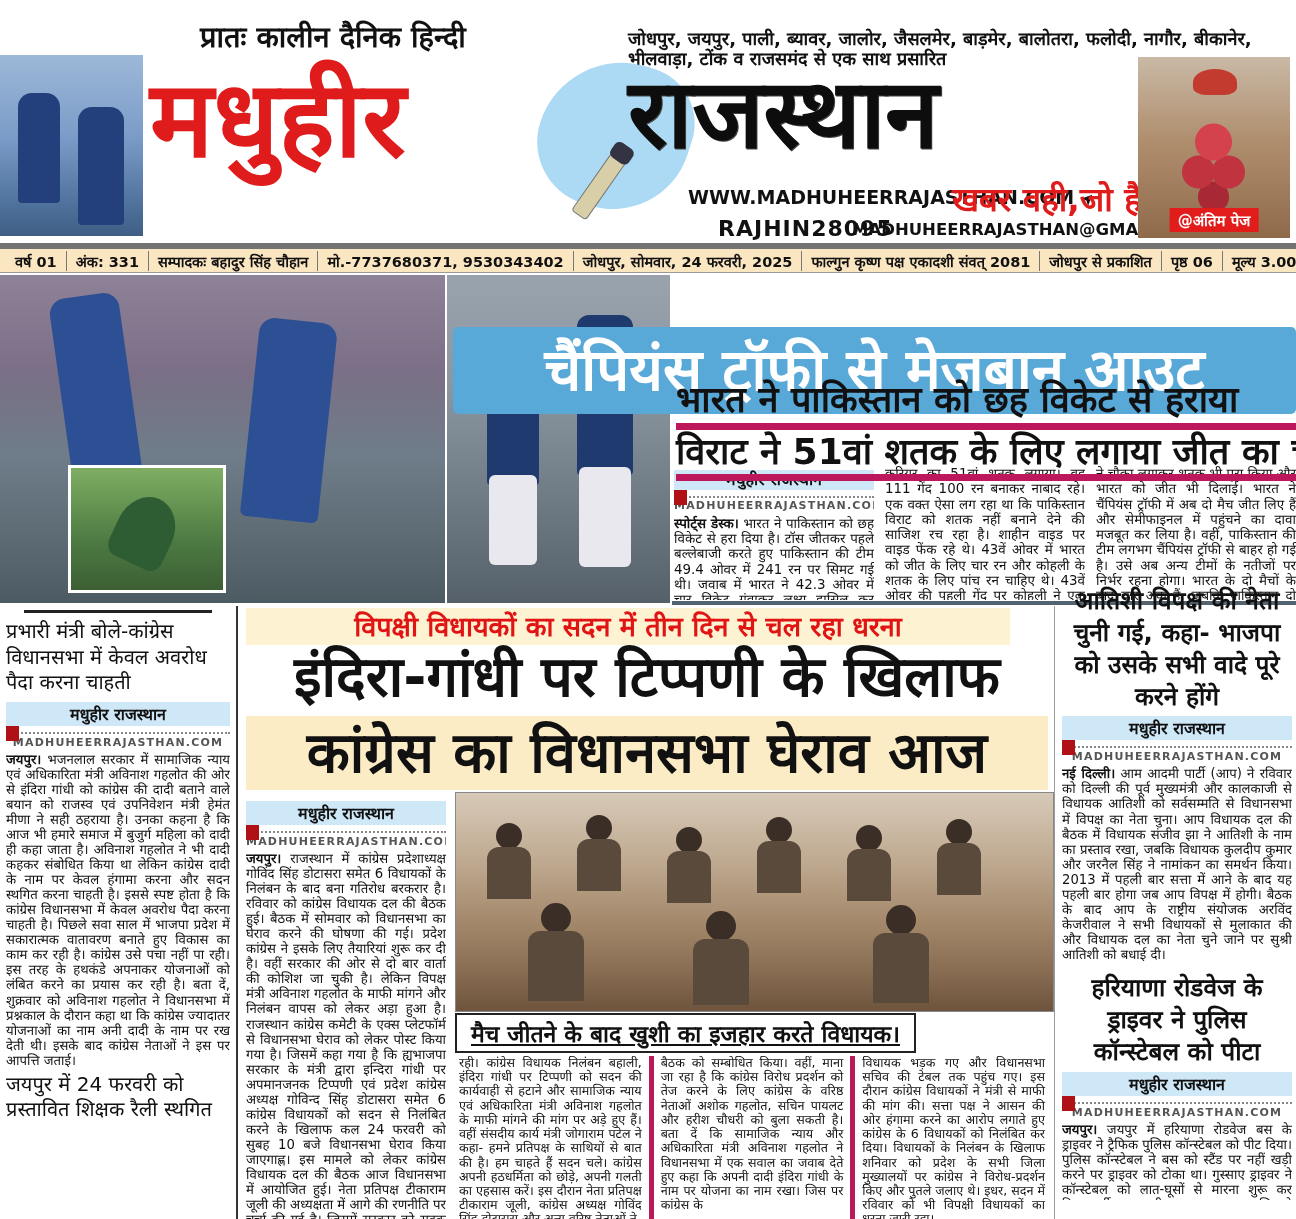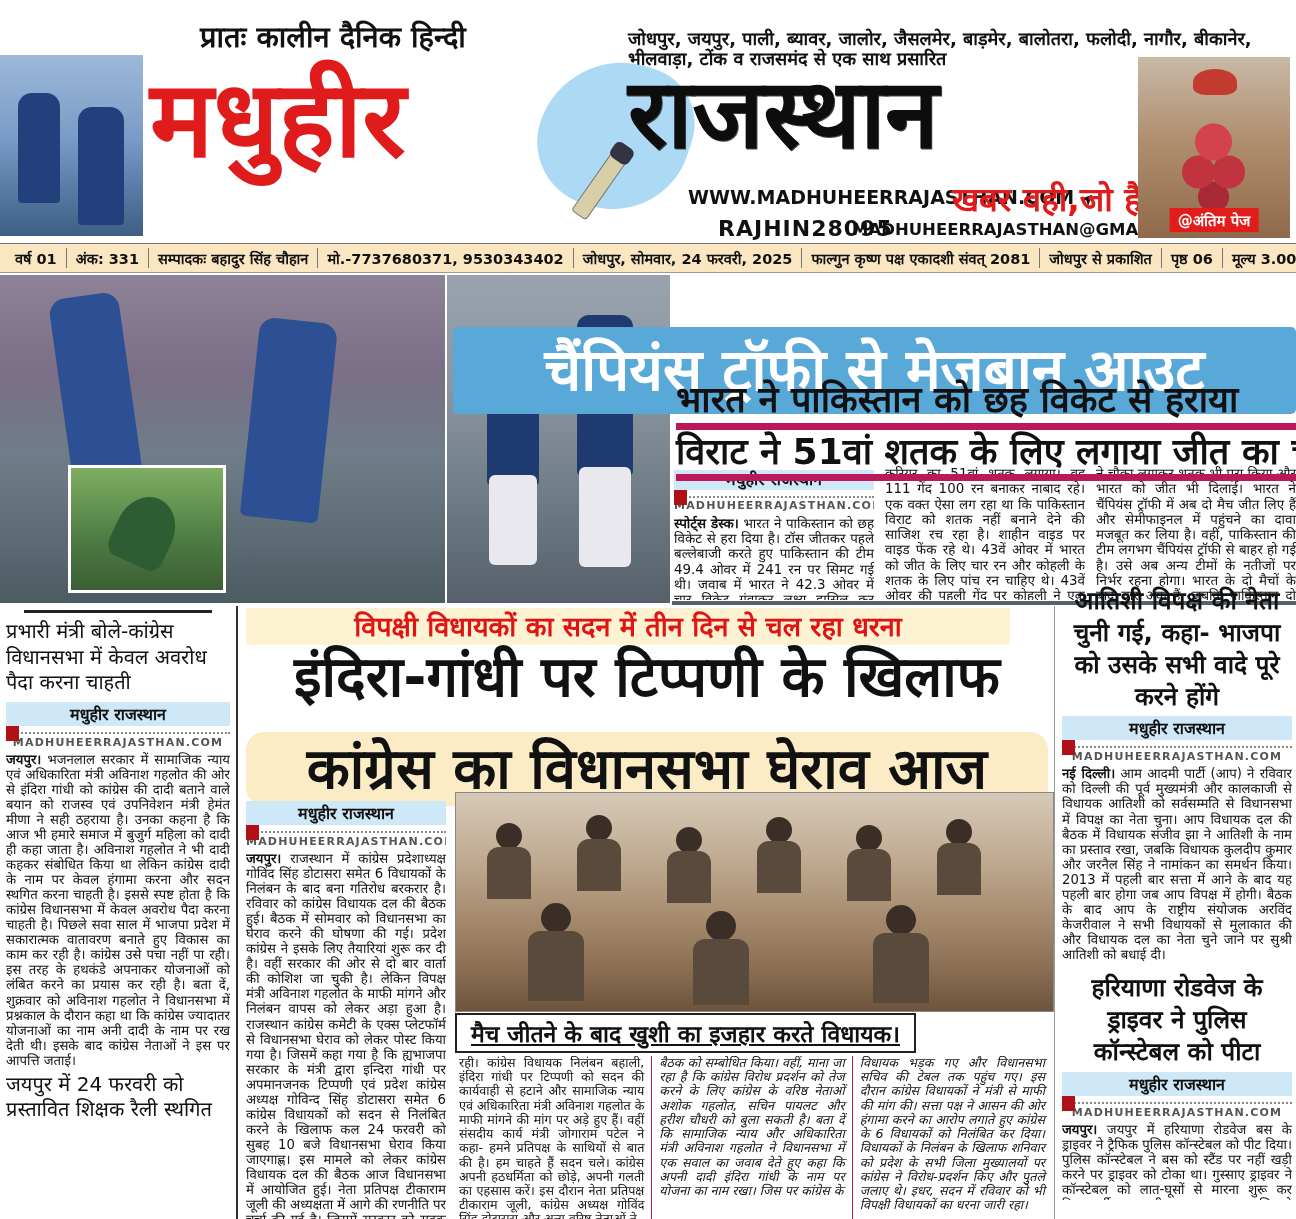"वर्ष 01" .infobar { border-top: 1px solid #737373 -> 6px solid #737373 }
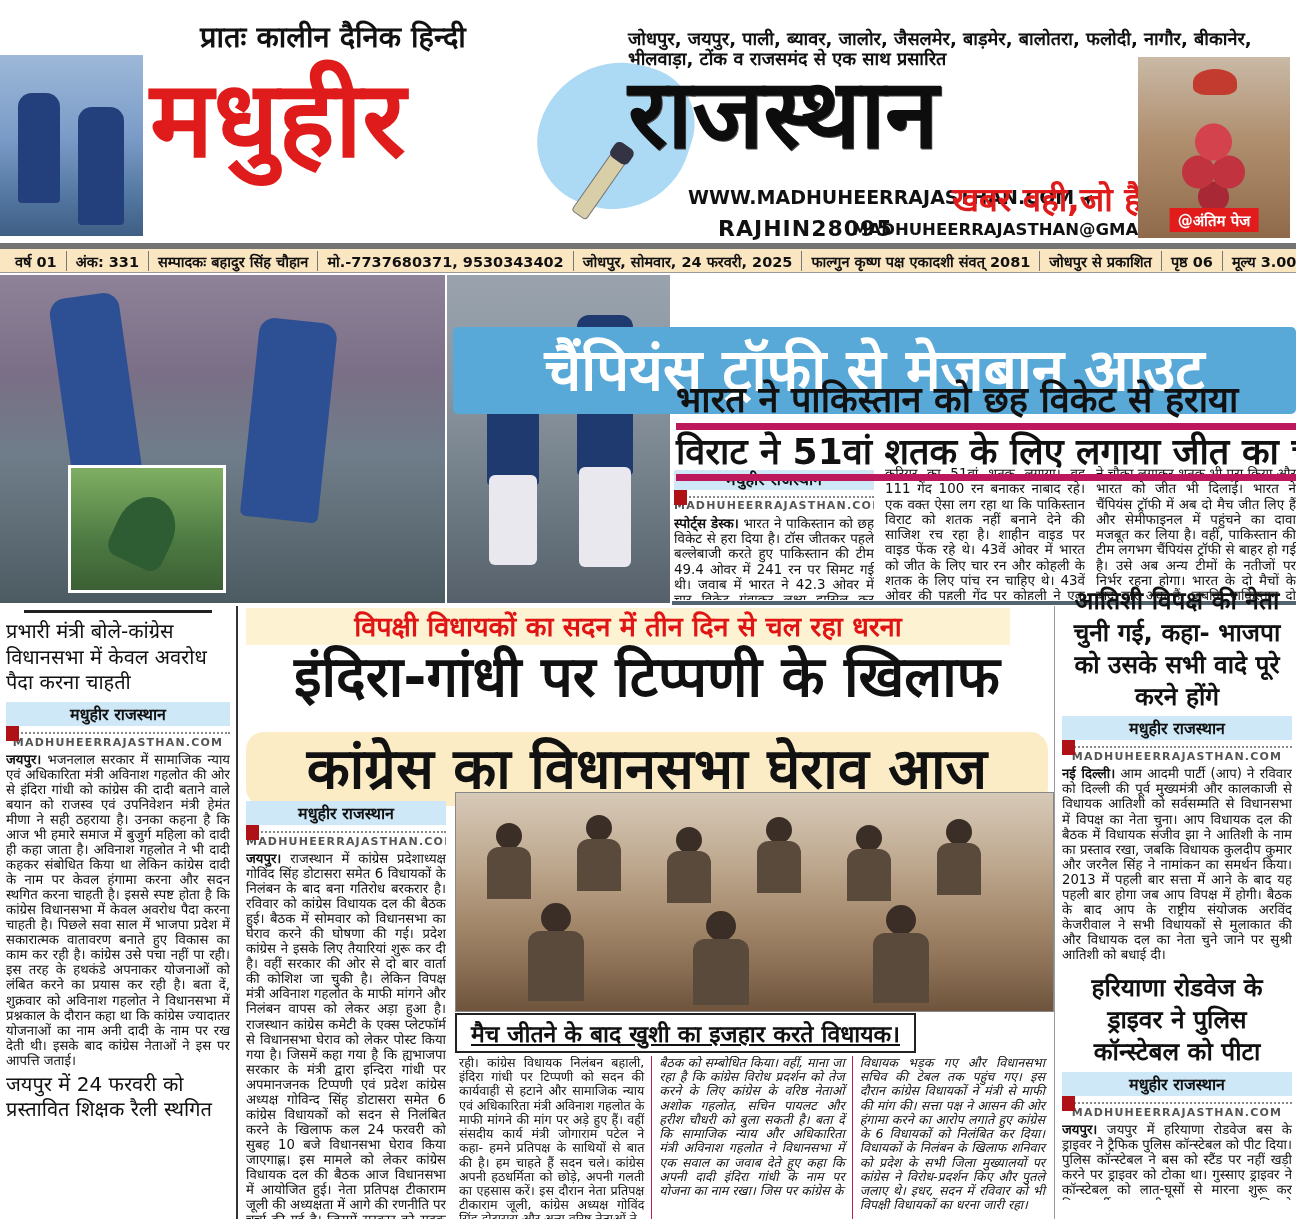"कांग्रेस का विधानसभा घेराव आज" .mid-h2 { border-radius: 18px -> 0; top: 732px -> 716px }
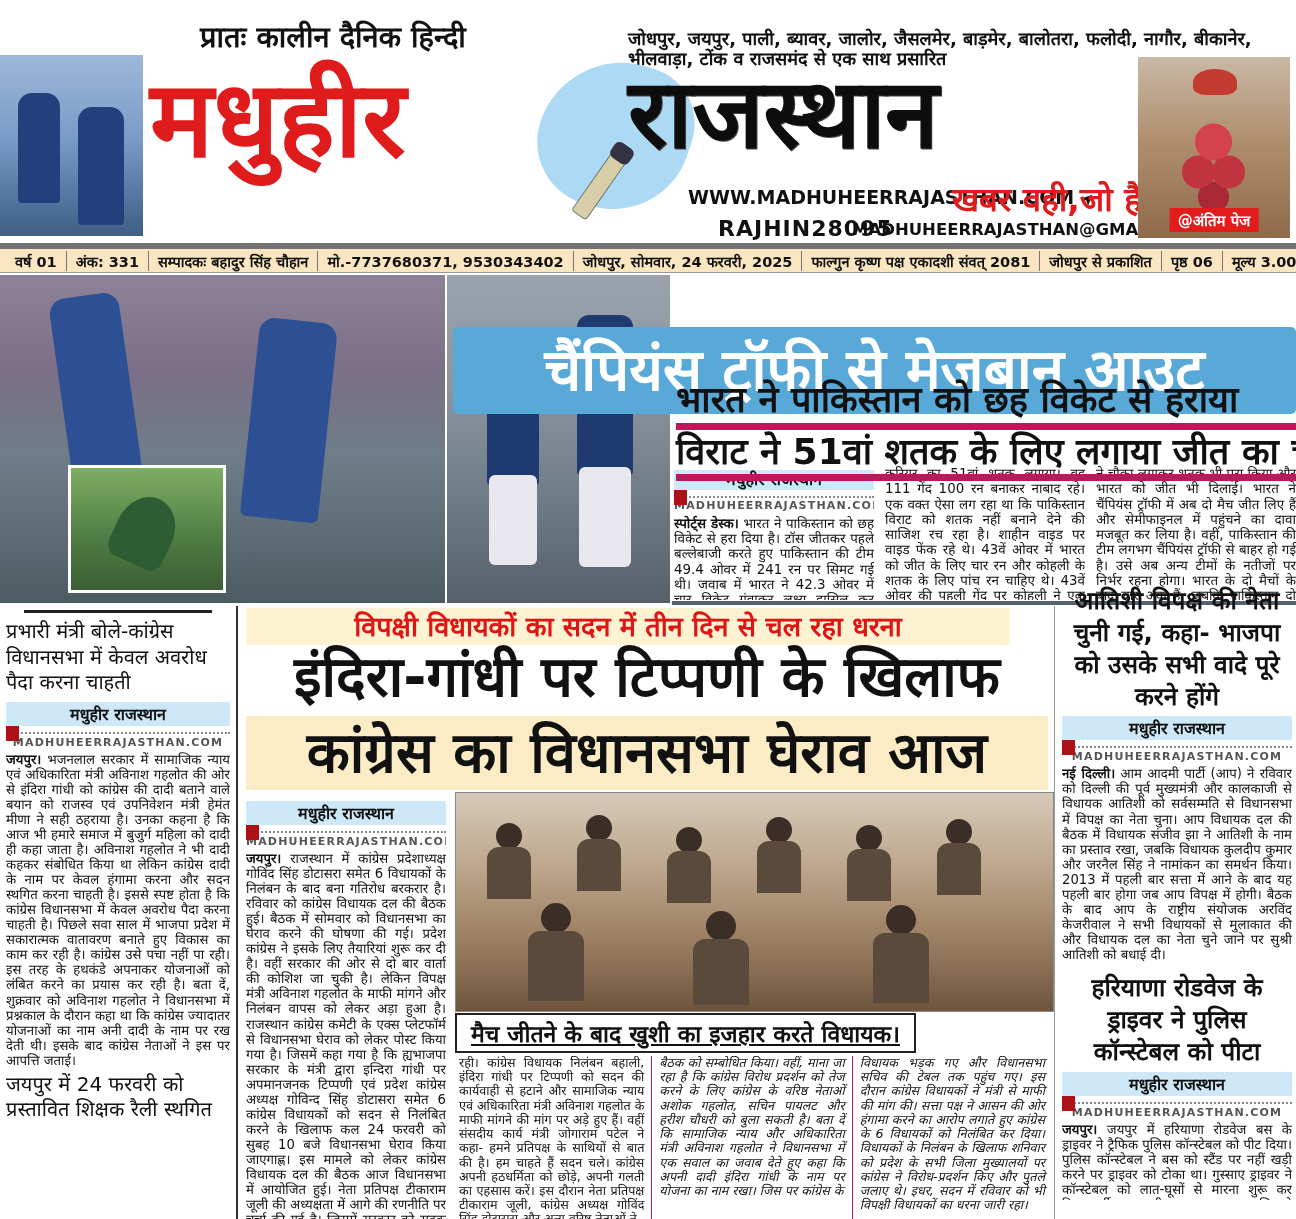"बैठक को सम्बोधित किया। वहीं," .mid-bot .c + .c { border-left: 1px solid #be185d -> 5px solid #be185d; font-style: italic -> none }
